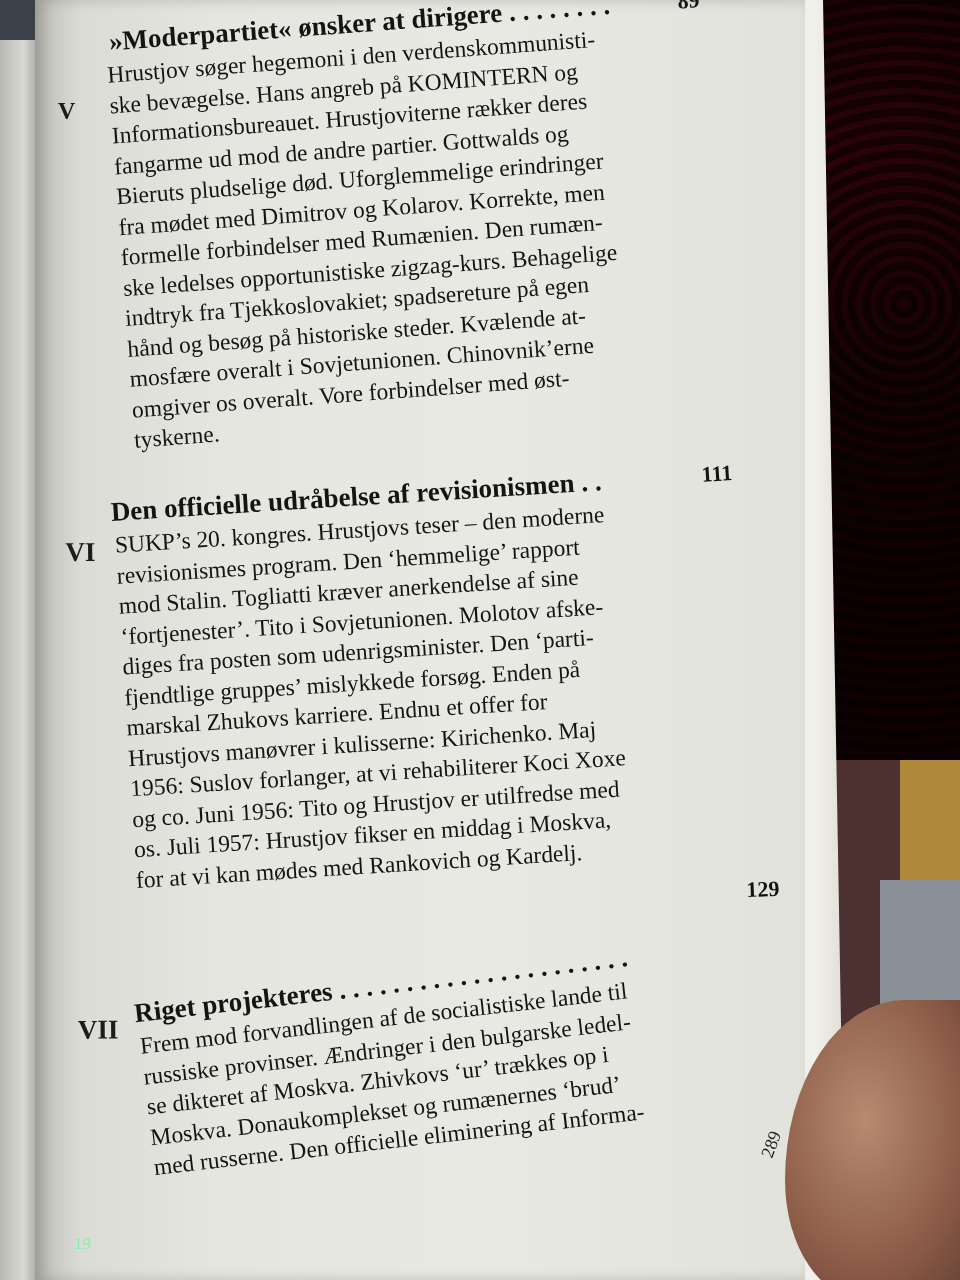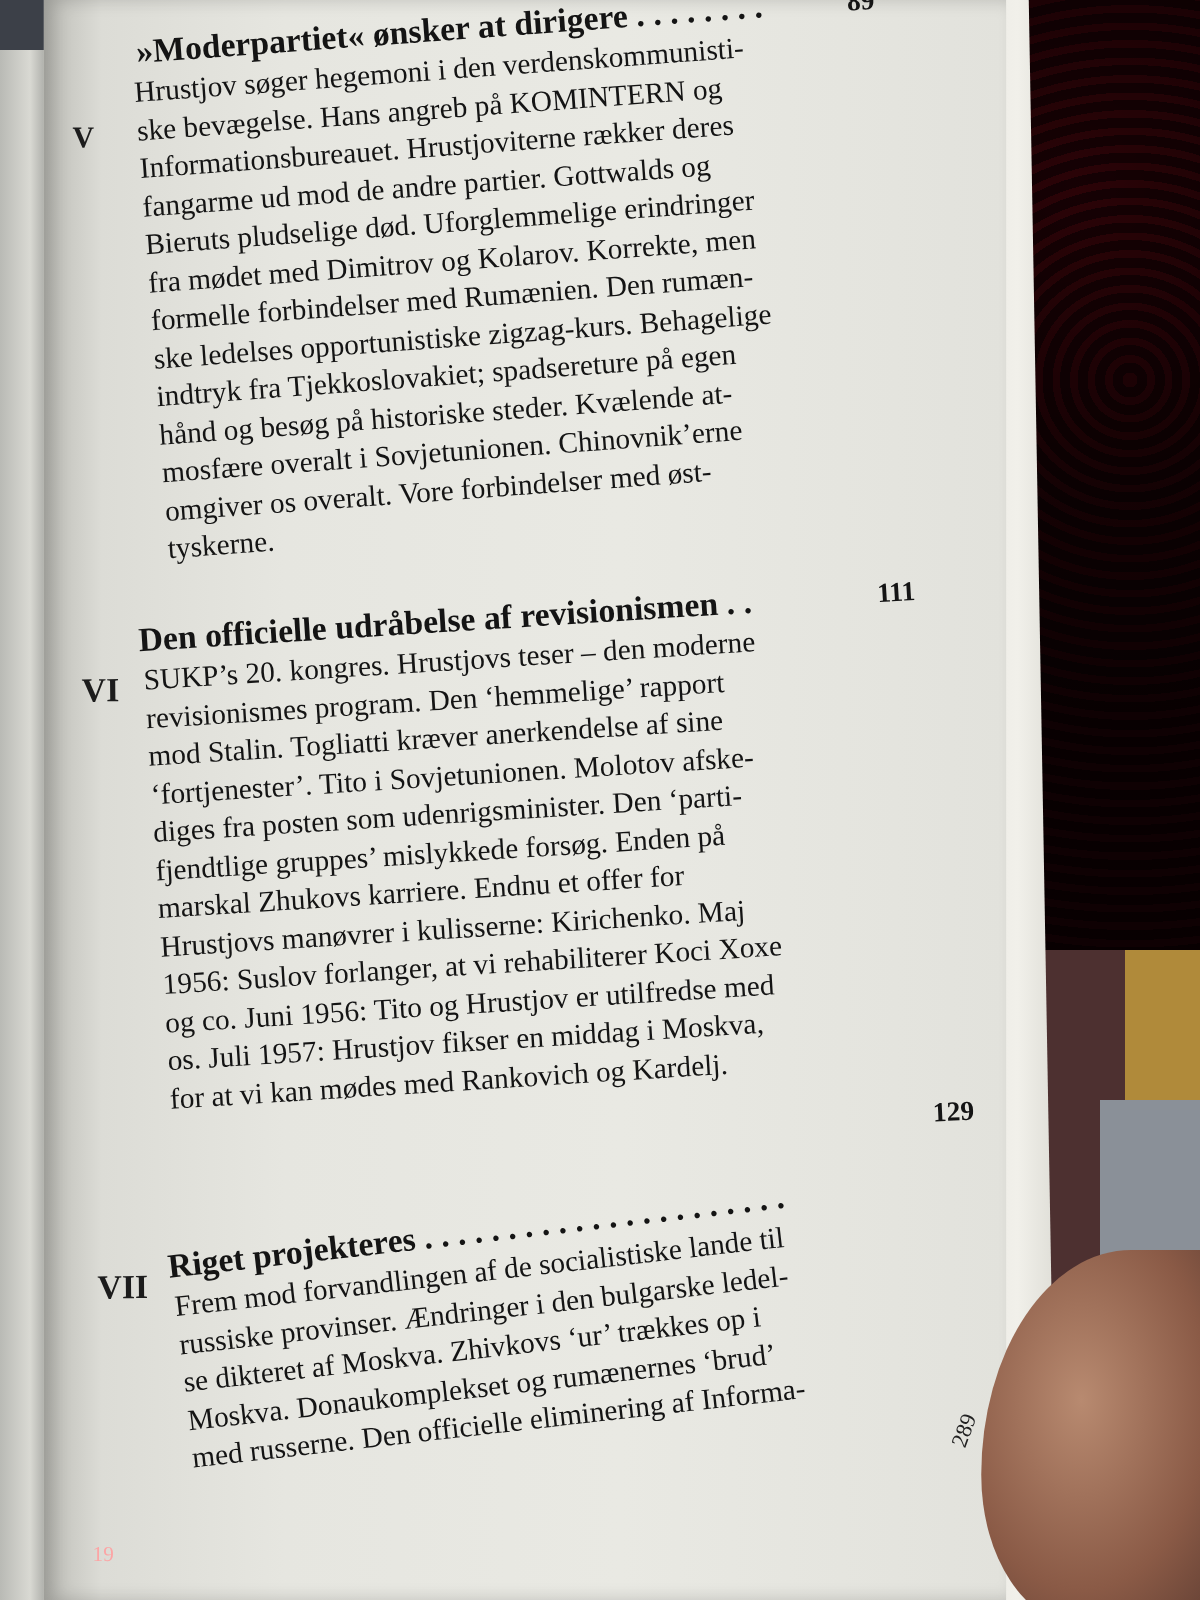"19" .folio-left { color: #fca5a5 -> #86efac }
